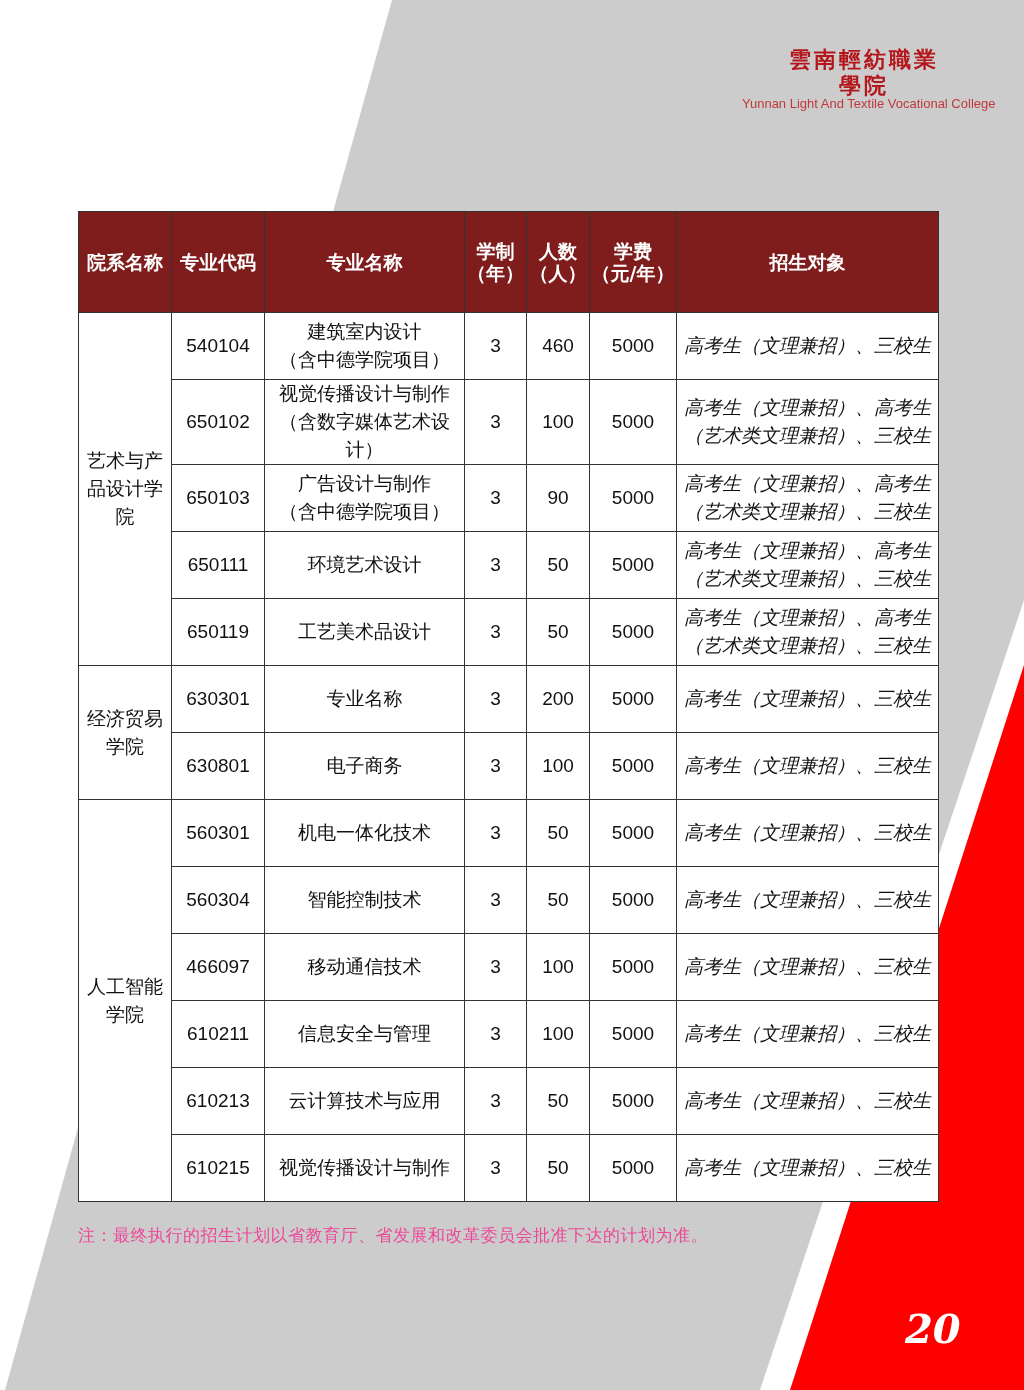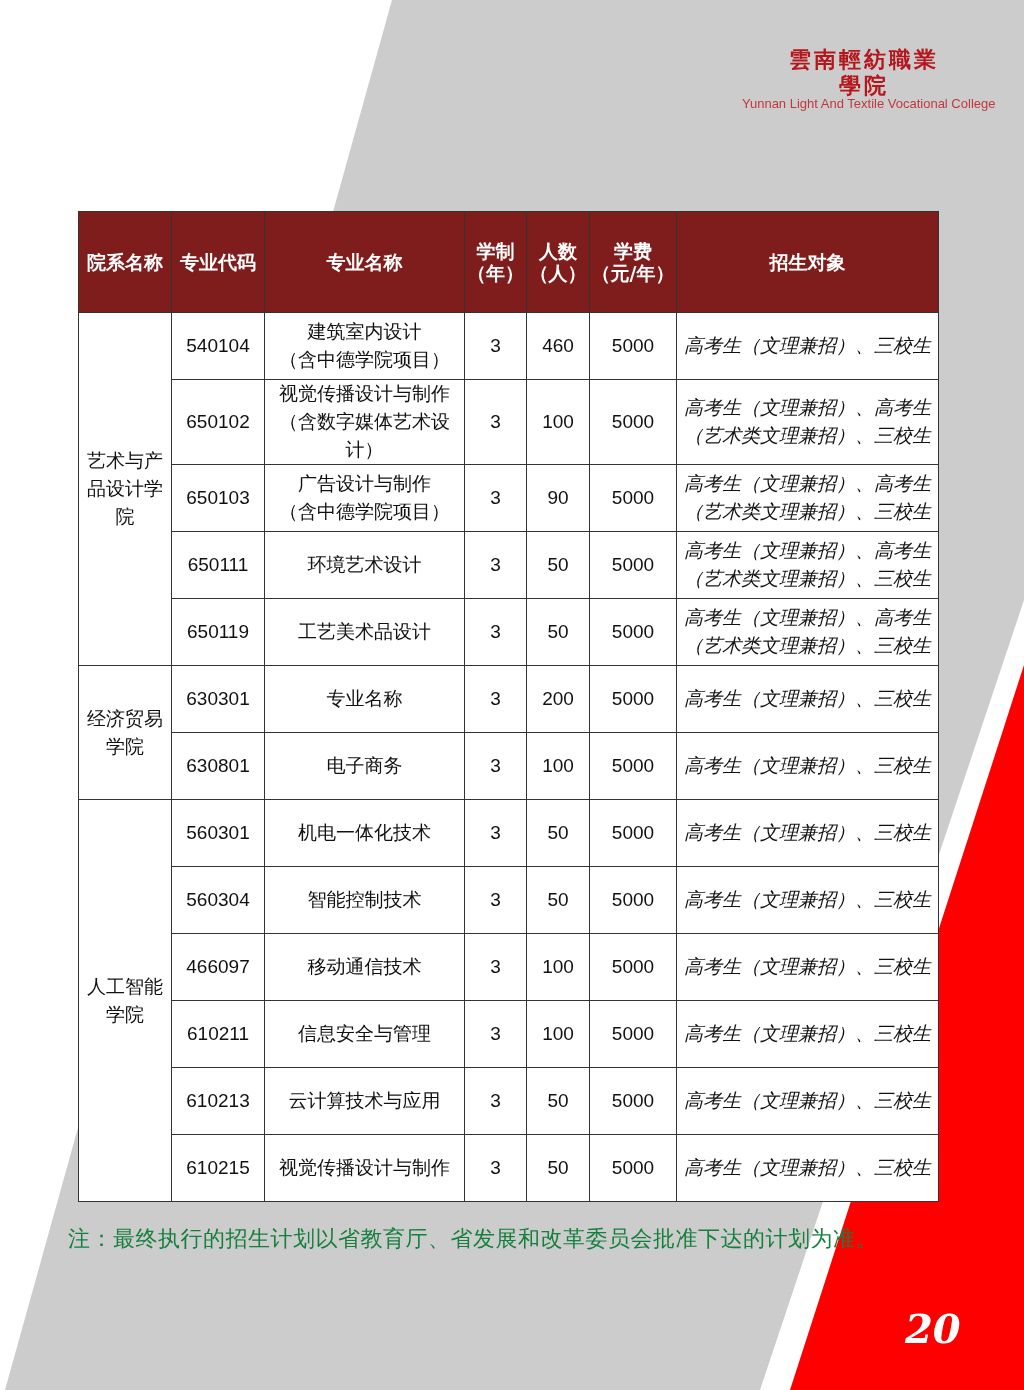"注：最终执行的招生计划以省教育厅、省发展和改革委员会批准下达的计划为准。" .note { color: #15803d -> #ec4899; font-size: 22px -> 17px; left: 68px -> 78px }
